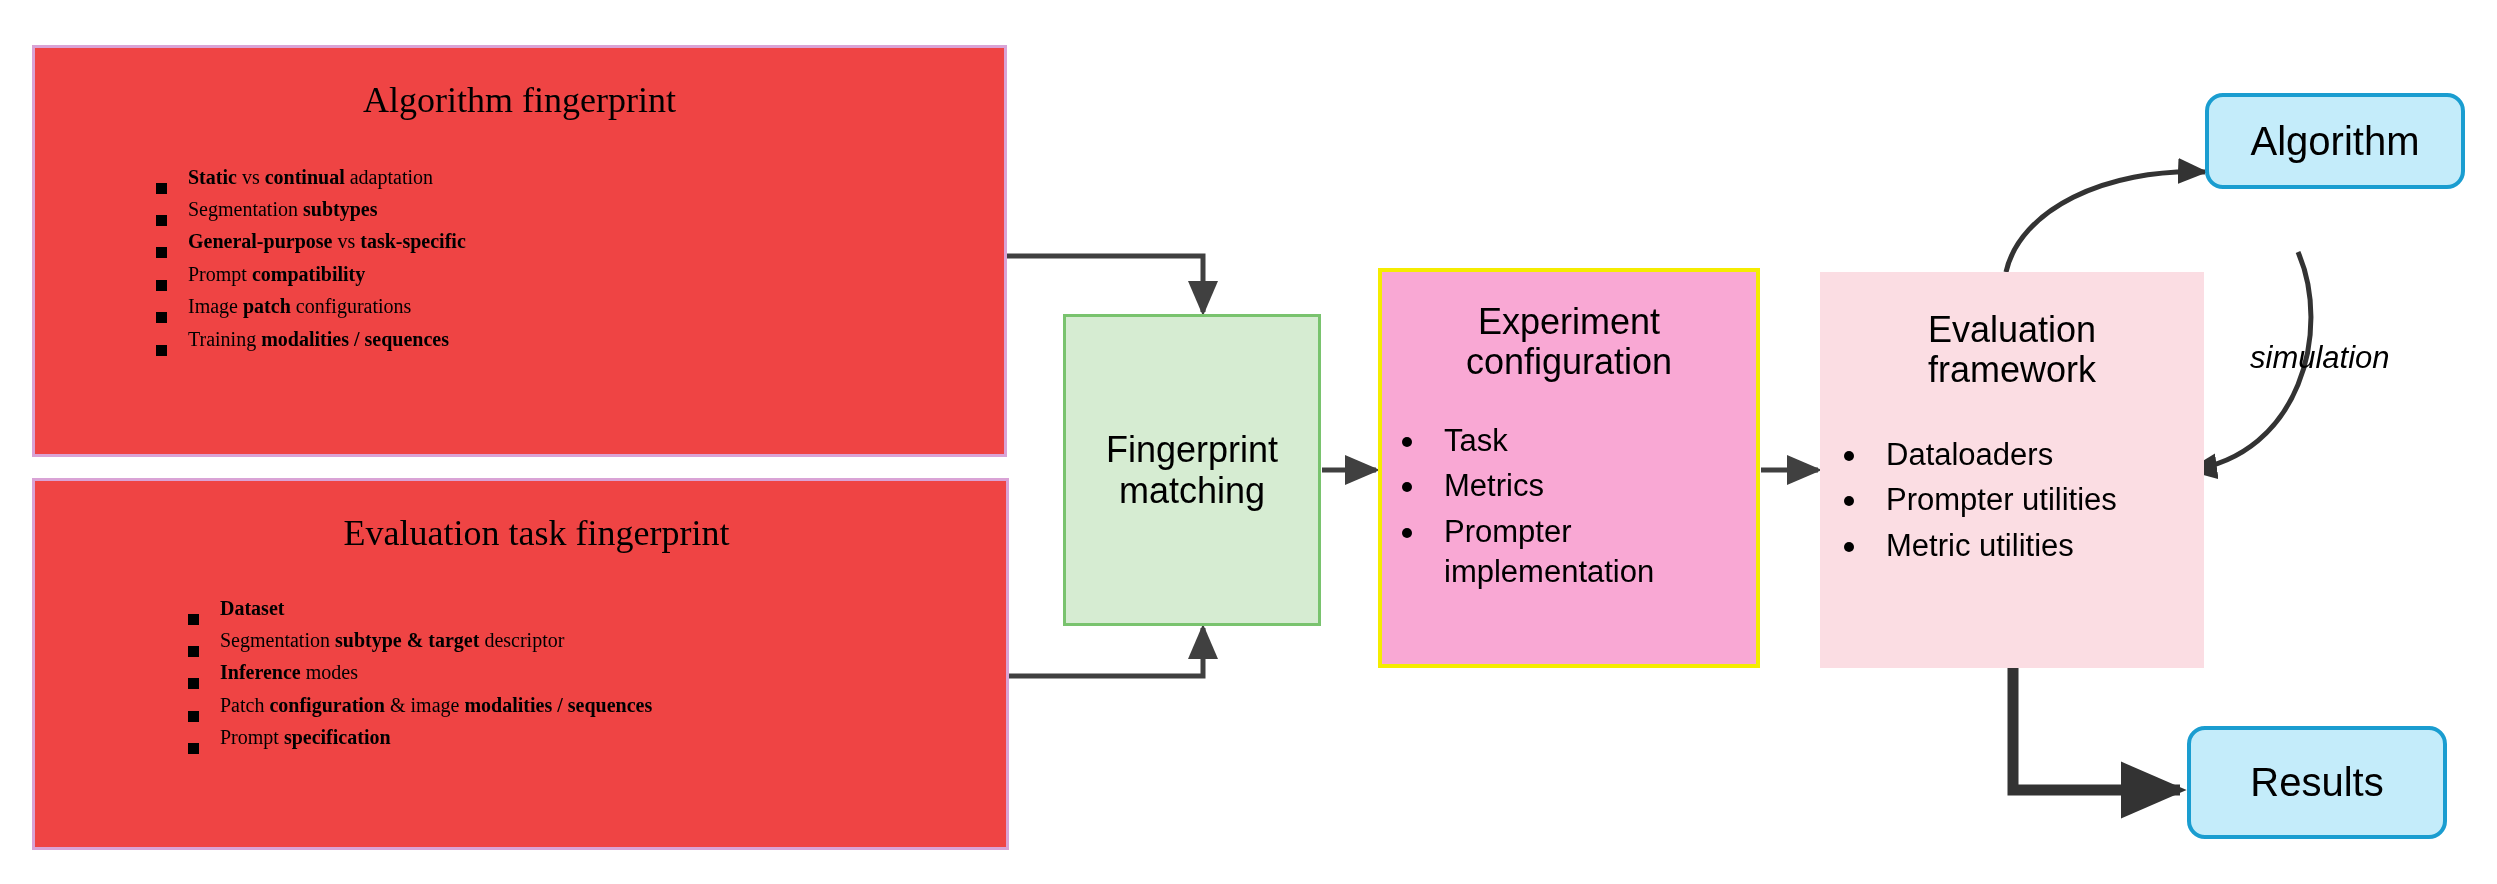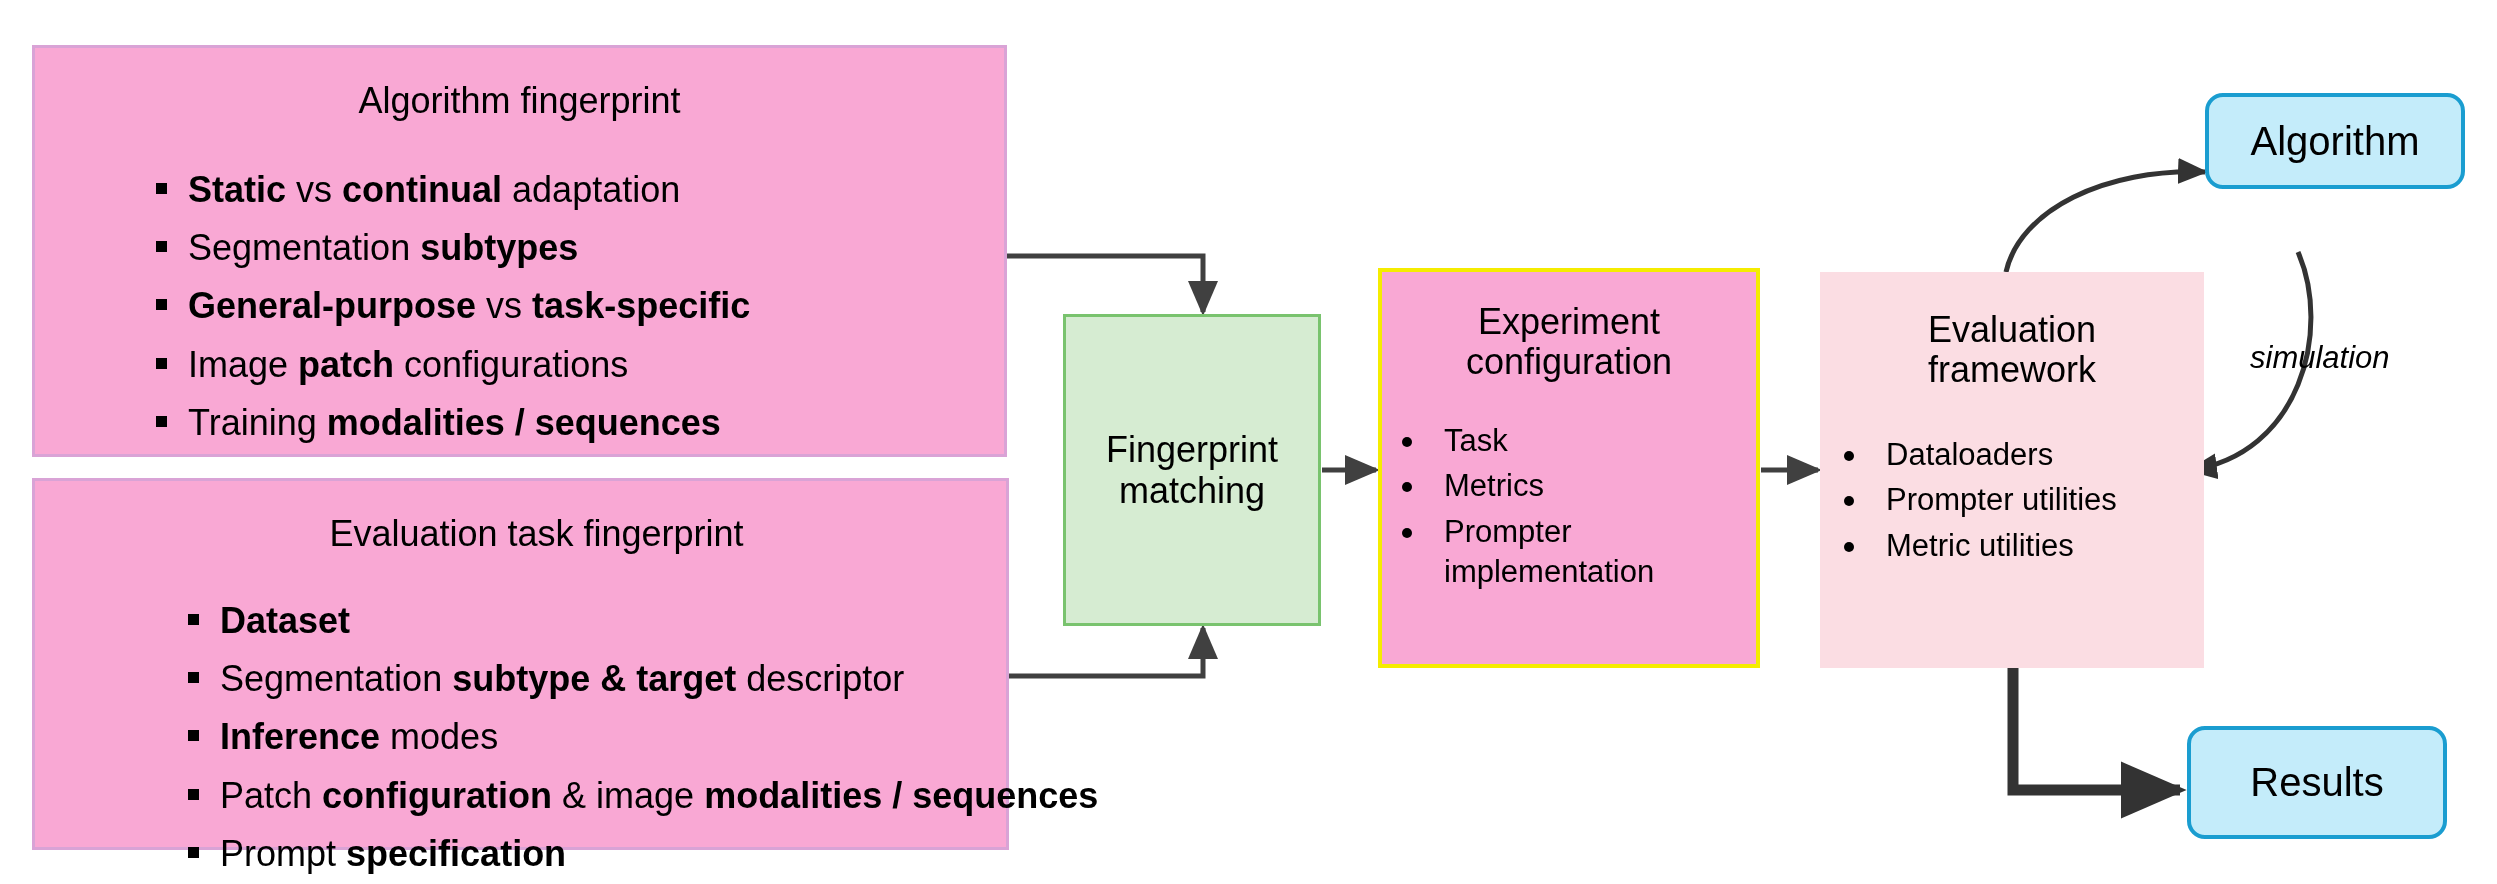"Algorithm fingerprint" .purple-card { background: #f9a8d4 -> #ef4444; font-family: none -> Liberation Serif, serif }
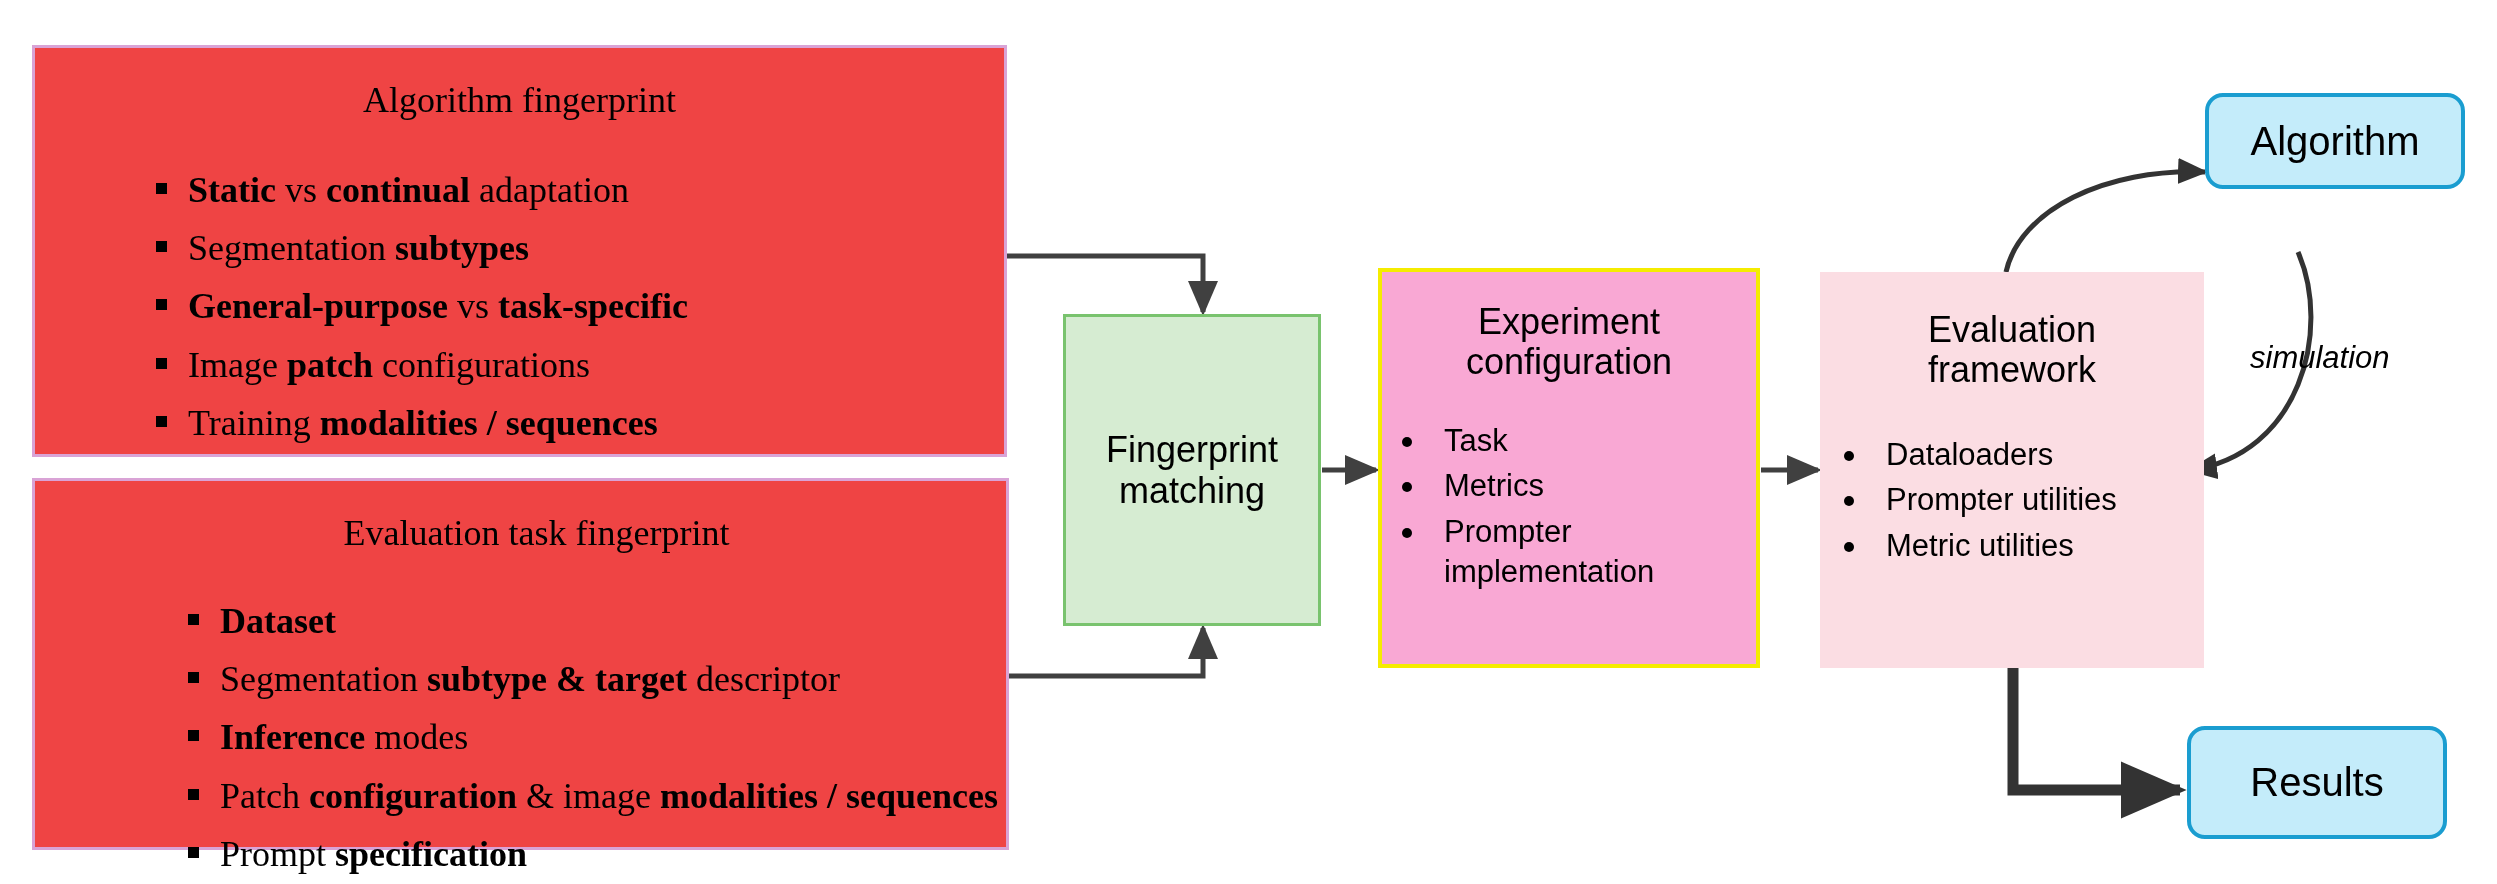"Static vs continual adaptation" ul.sq-list li { font-size: 36px -> 20px }
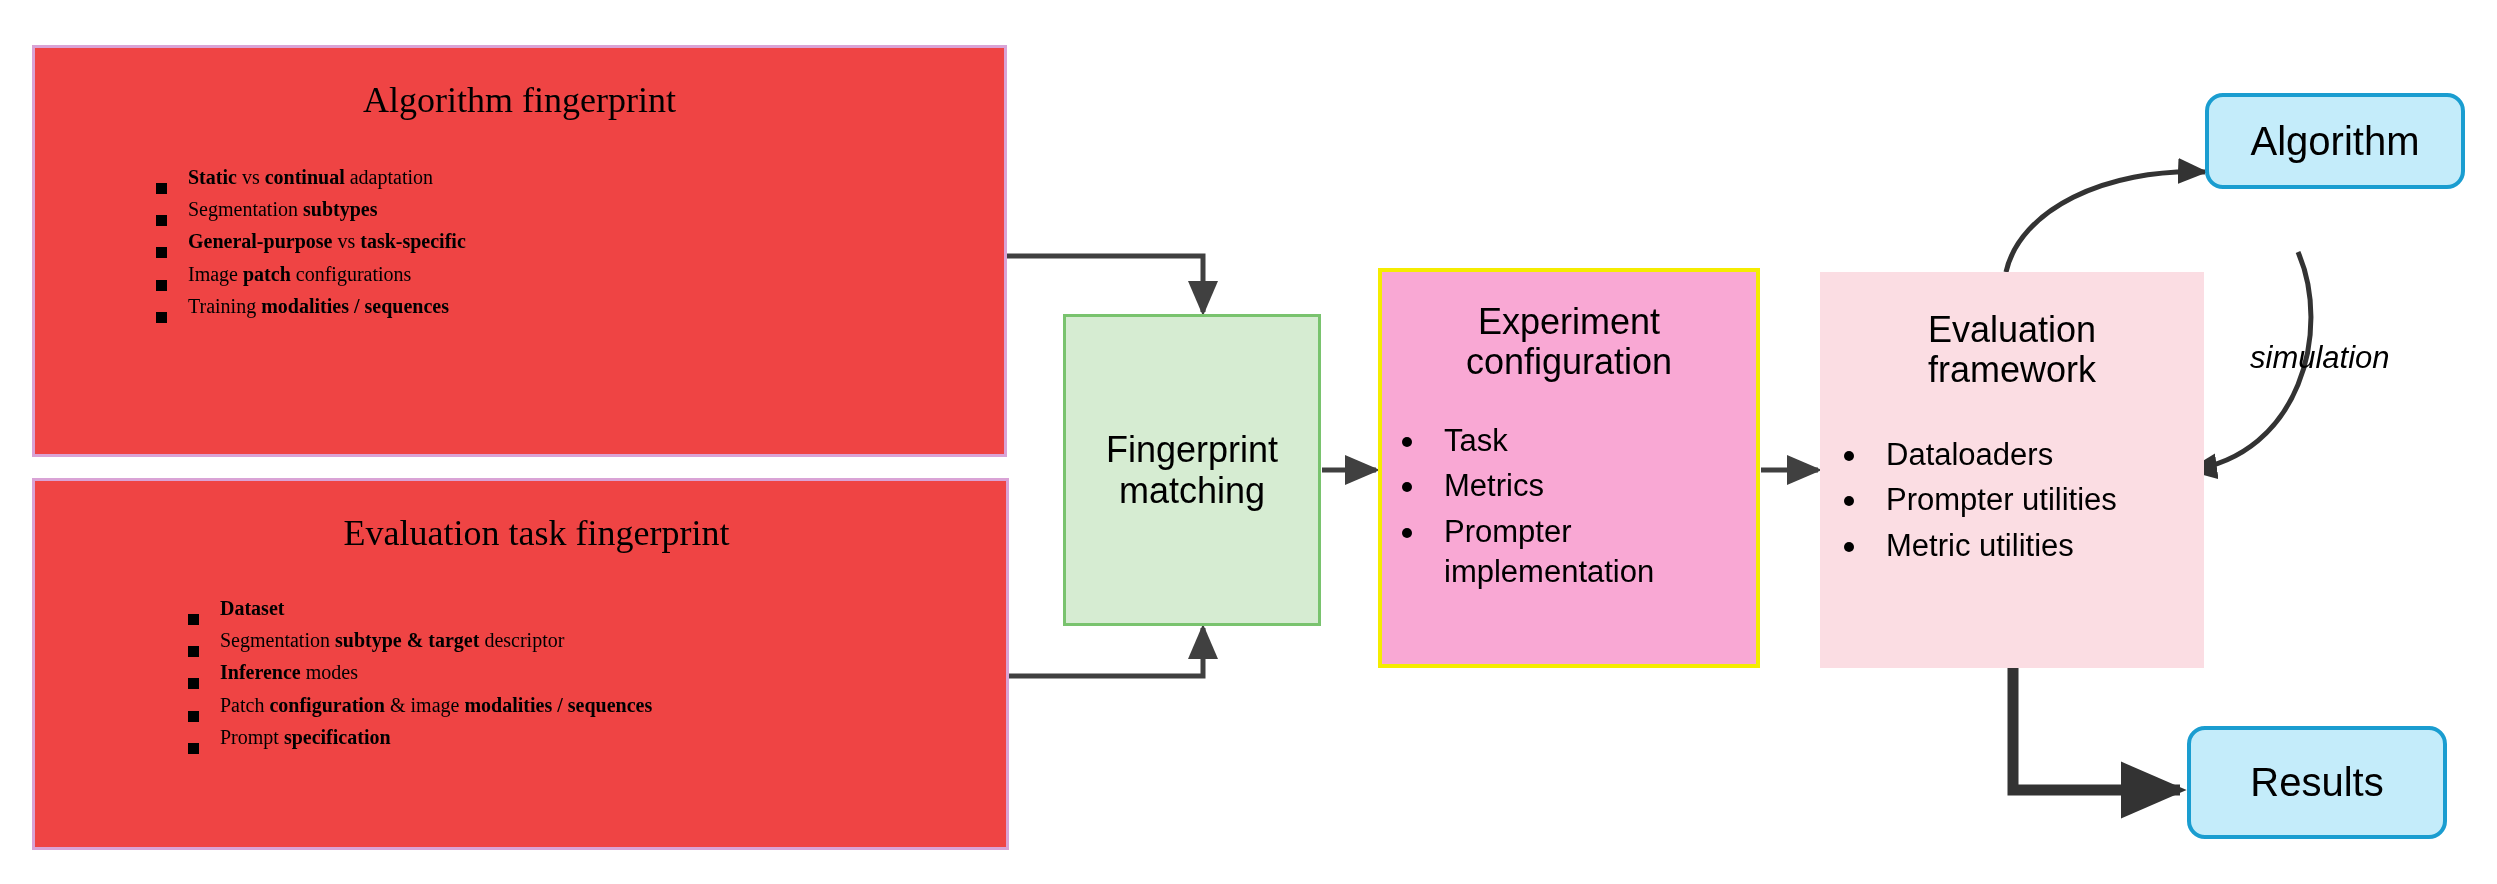"Prompt compatibility" li { html: none -> <li><span>Prompt </span><b>compatibility</b></li> }
